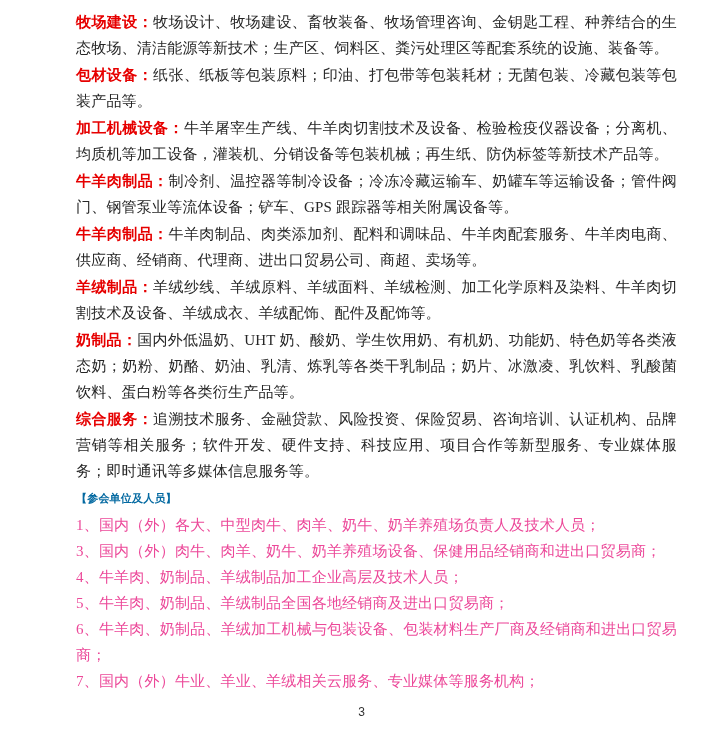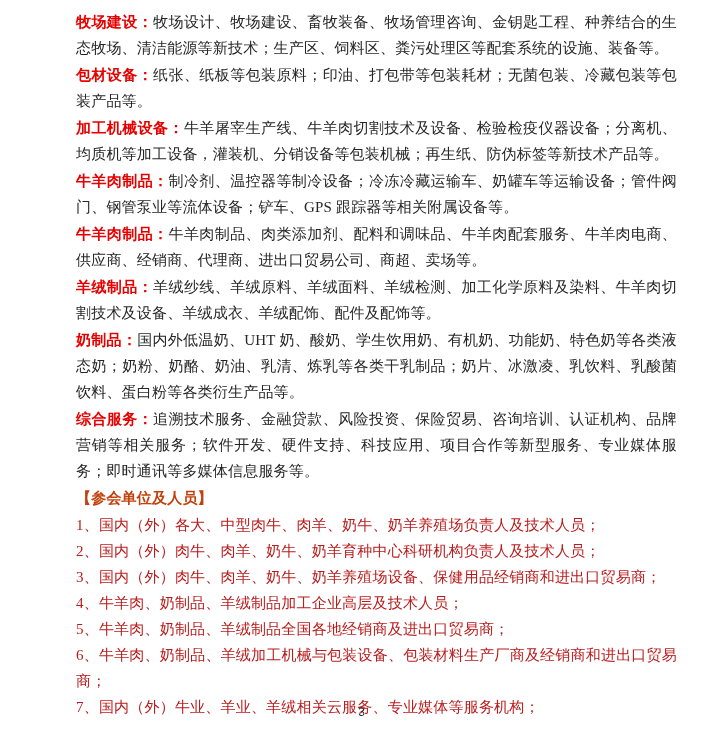"【参会单位及人员】" .attendees-heading { color: #c2410c -> #0369a1; font-size: 15px -> 11px }
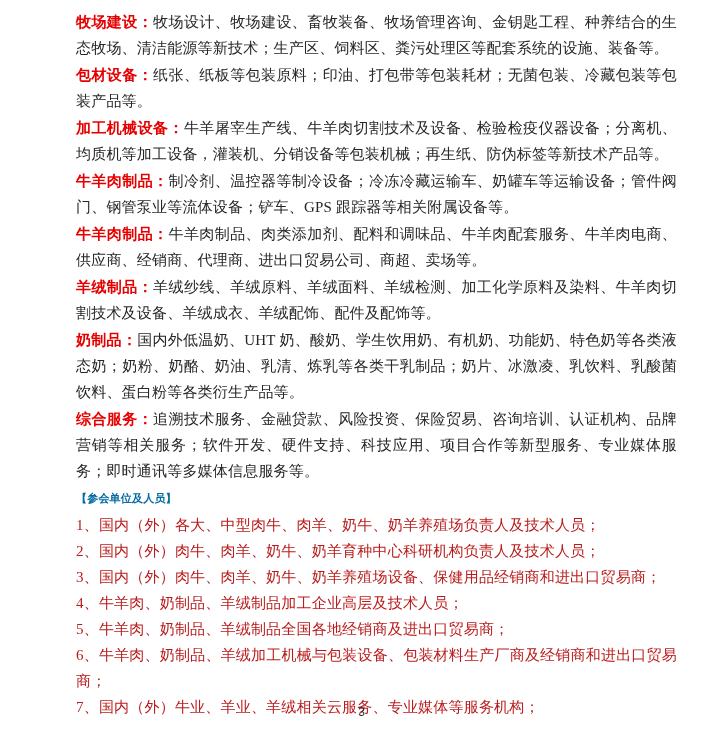"1、国内（外）各大、中型肉牛、肉羊、奶牛、奶羊养殖场负责人及技术人员；" .attendee-item { color: #b91c1c -> #ec4899 }
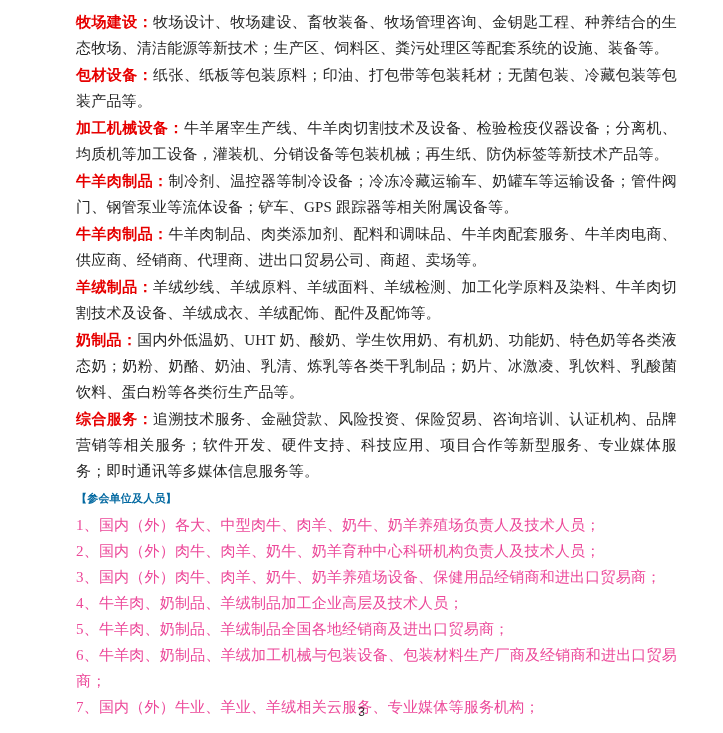"2、国内（外）肉牛、肉羊、奶牛、奶羊育种中心科研机构负责人及技术人员；" p.attendee-item { html: <p>2、国内（外）肉牛、肉羊、奶牛、奶羊育种中心科研机构负责人及技术人员；</p> -> none }
